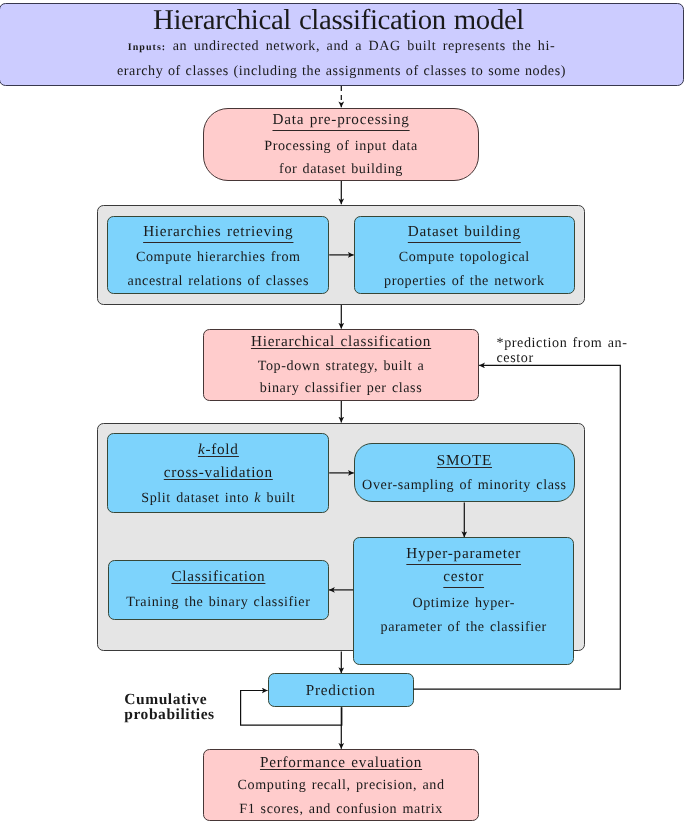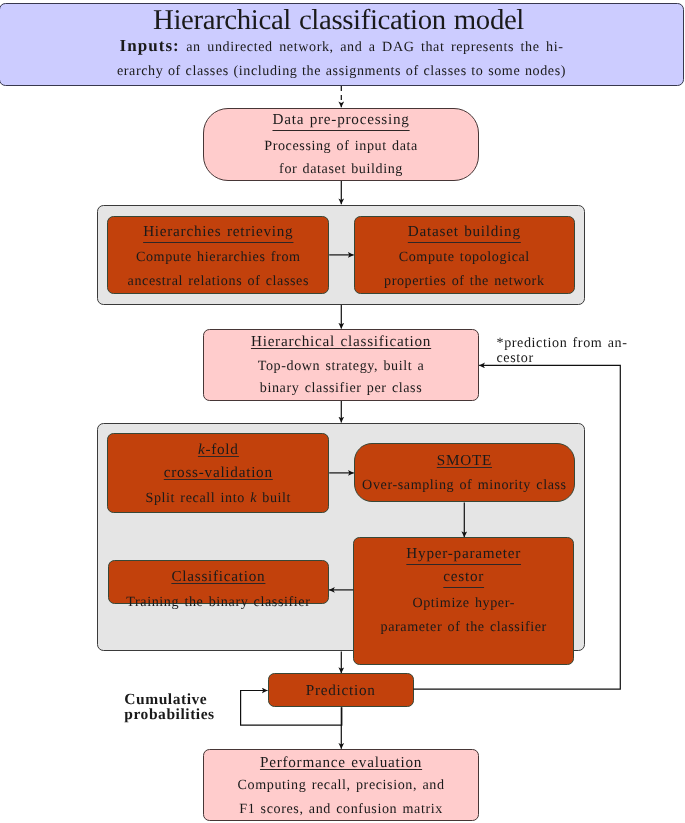"Inputs:" span.bold { font-size: 17px -> 10px }
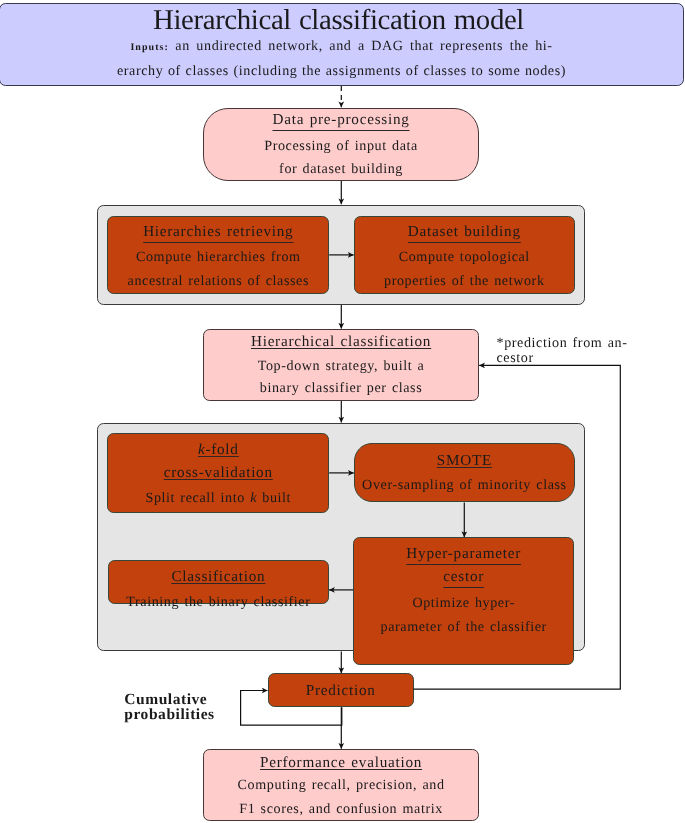"an undirected network, and a" span { text: that -> built }
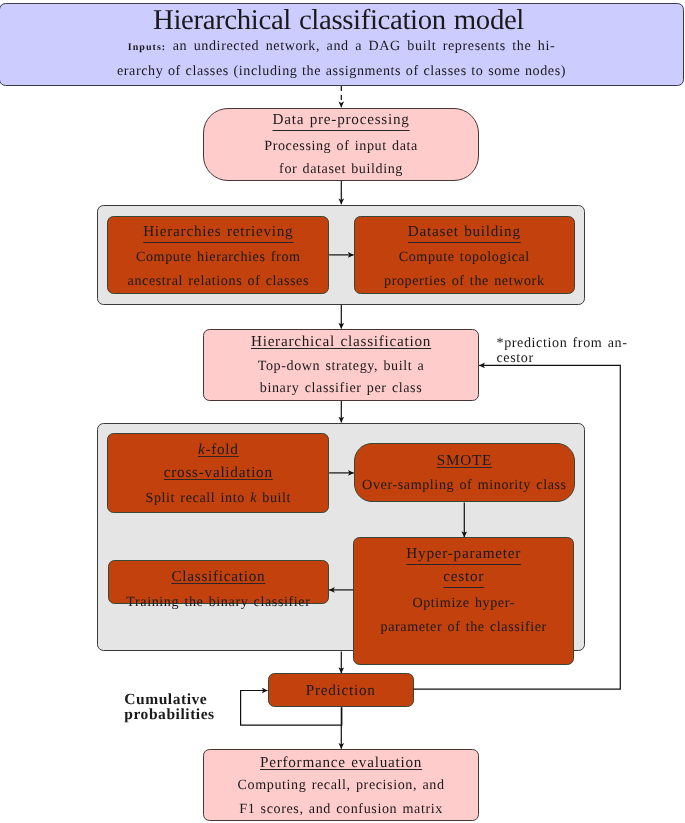"Hierarchies retrieving" .green { background: #c2410c -> #7dd3fc }
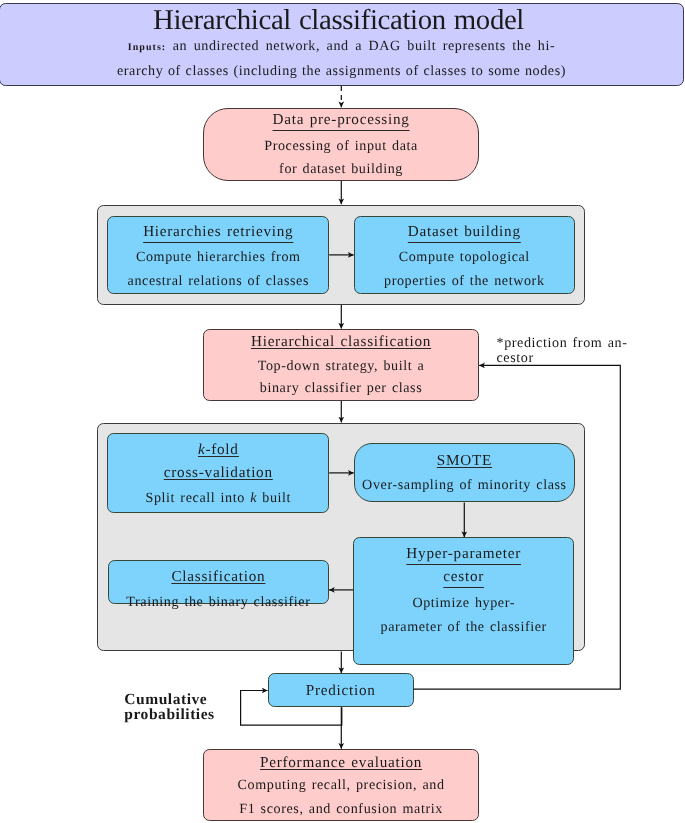"Split recall into" span { text: recall -> dataset }
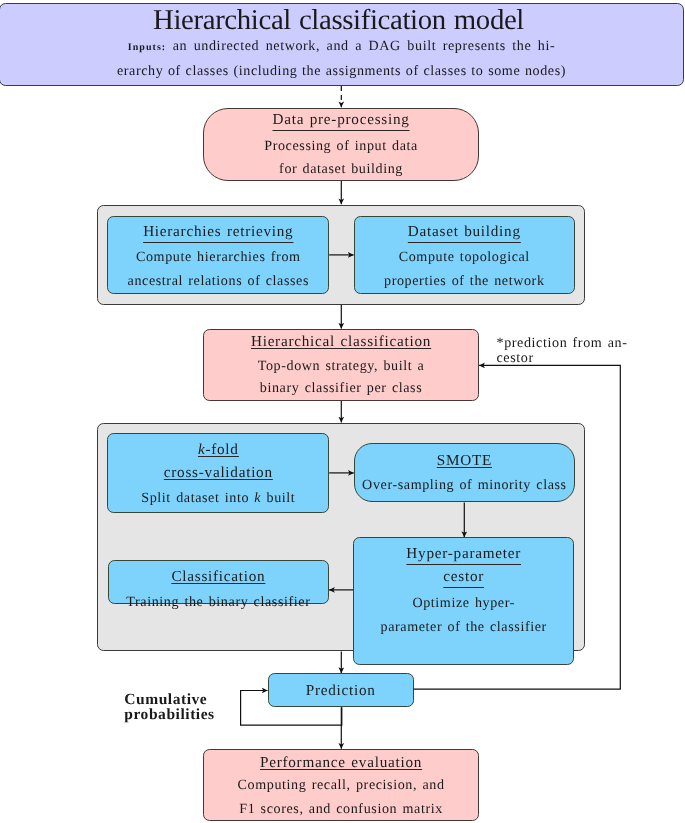"Classification" div.node { height: 44px -> 60px }
